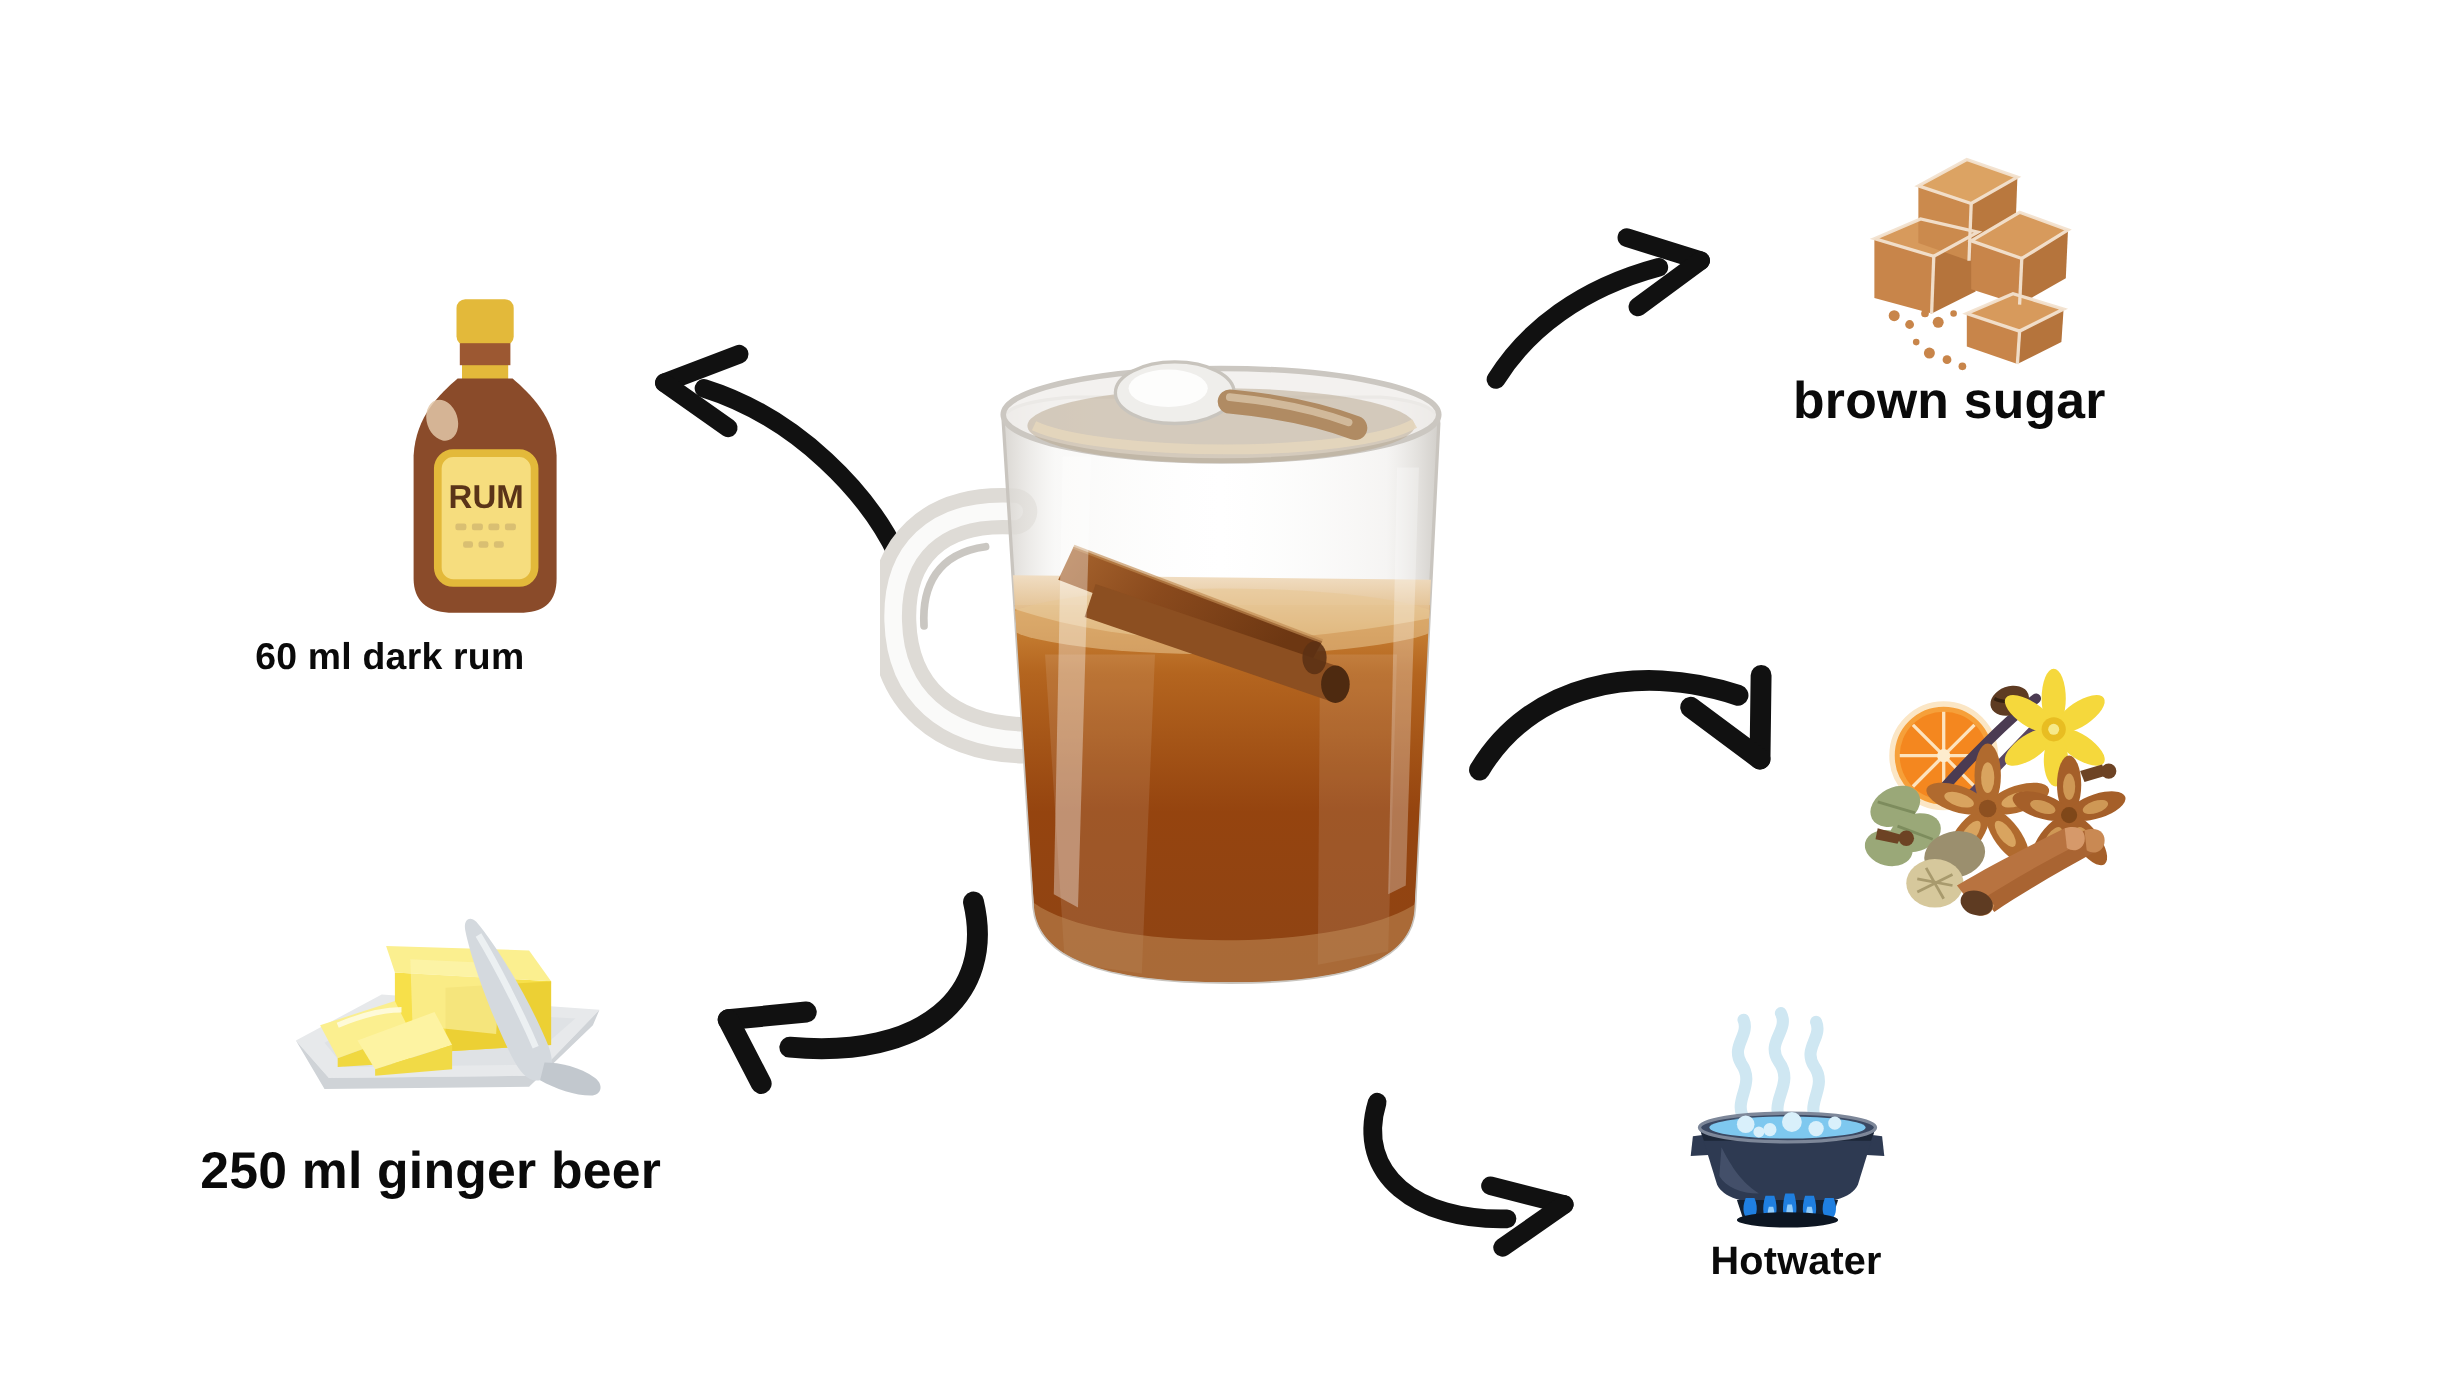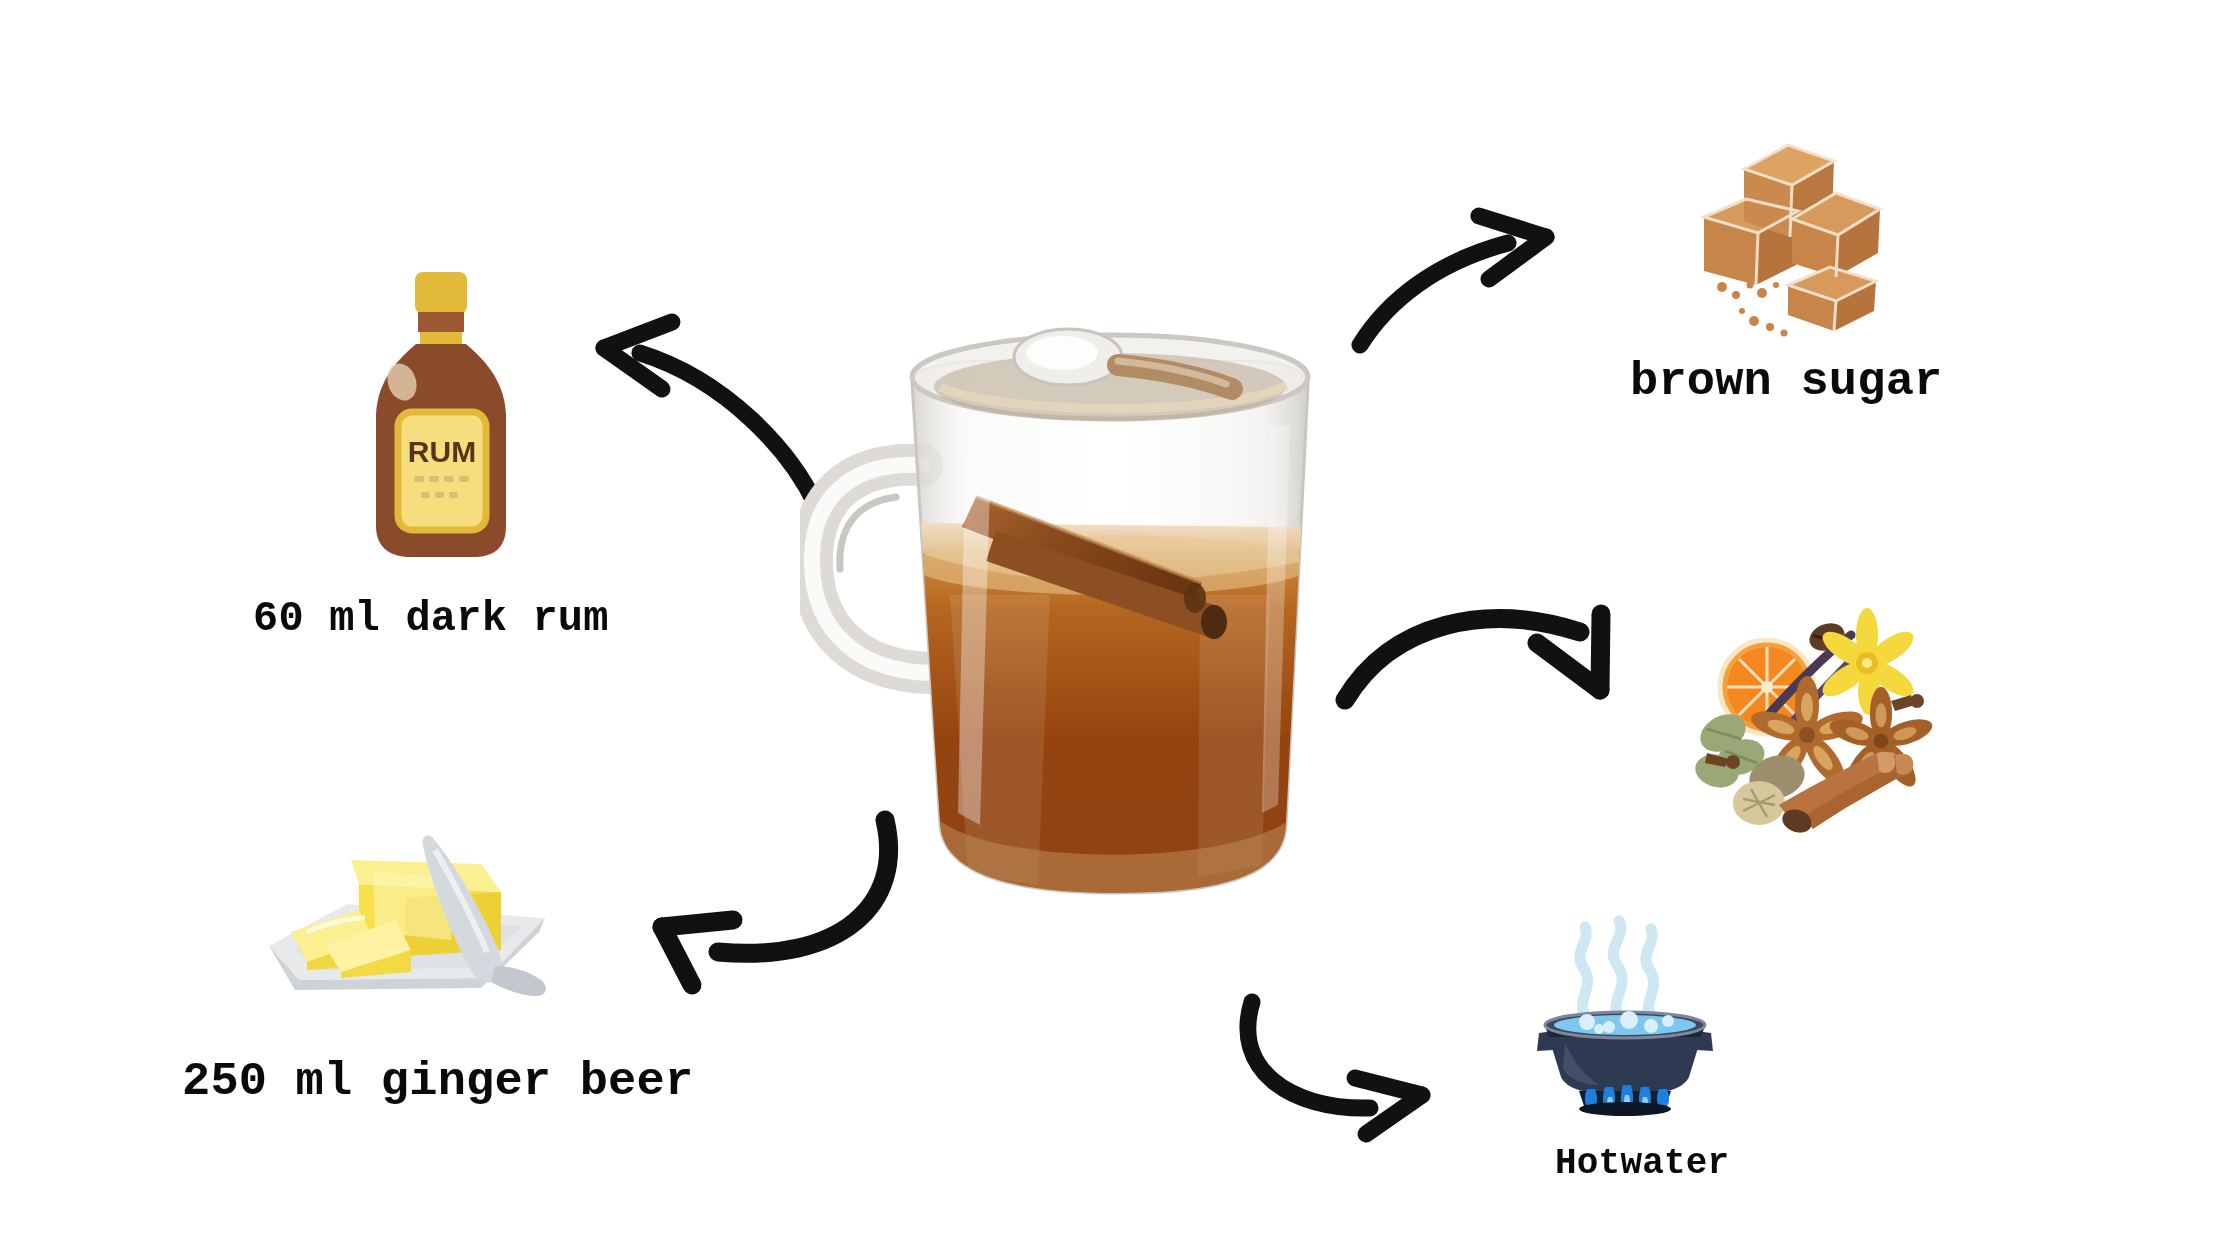"brown sugar" .label { font-family: Liberation Mono, monospace -> Liberation Sans, sans-serif; margin-top: 18px -> none }
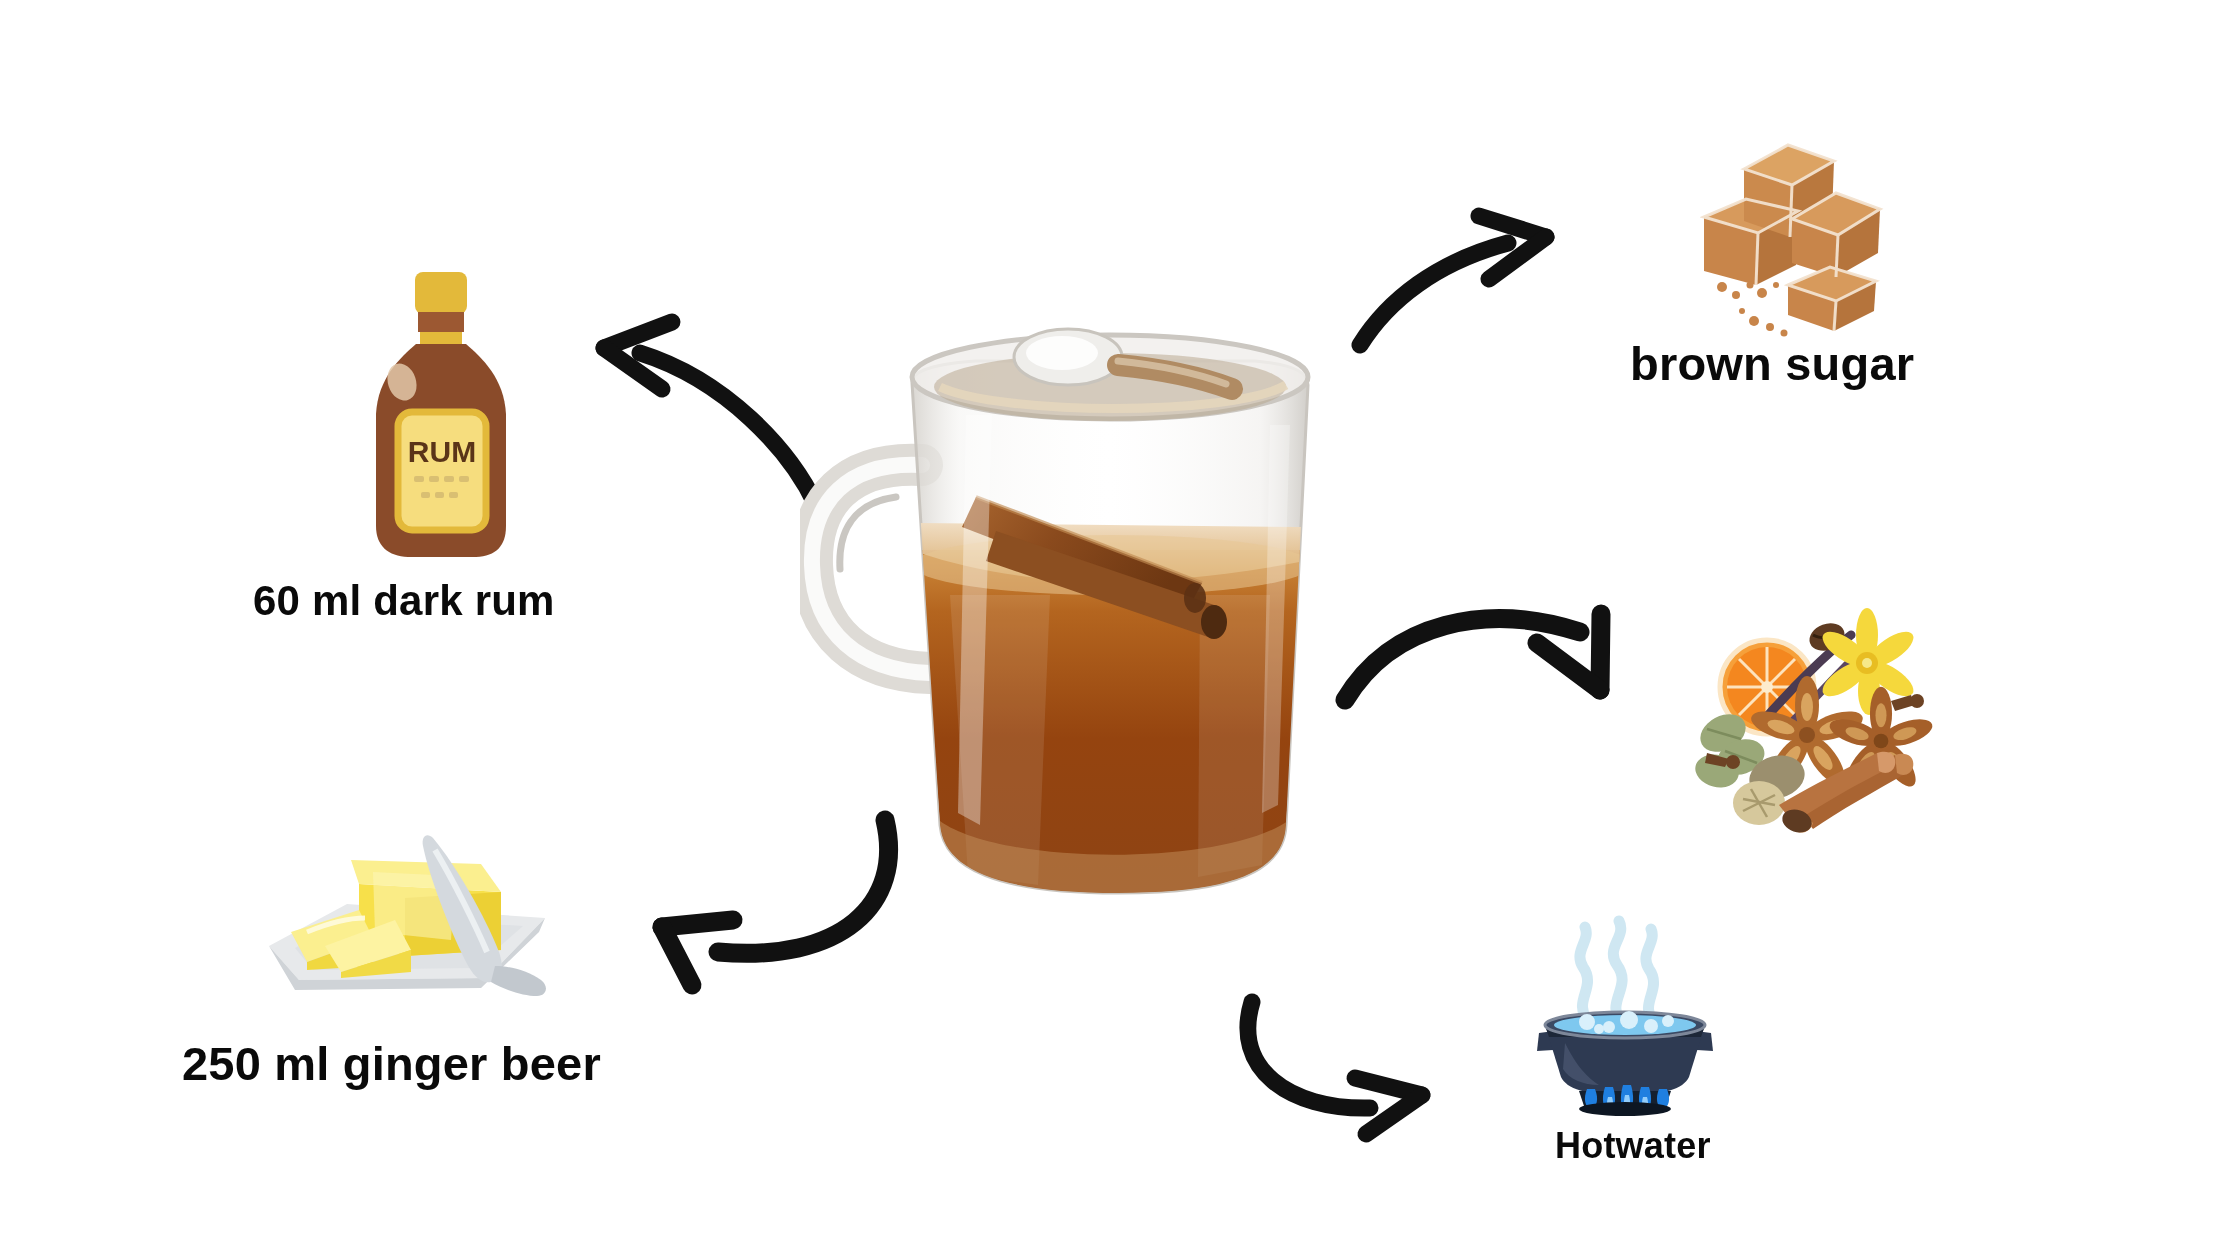"60 ml dark rum" div.label { font-size: 42px -> 34px; left: 253px -> 232px }
